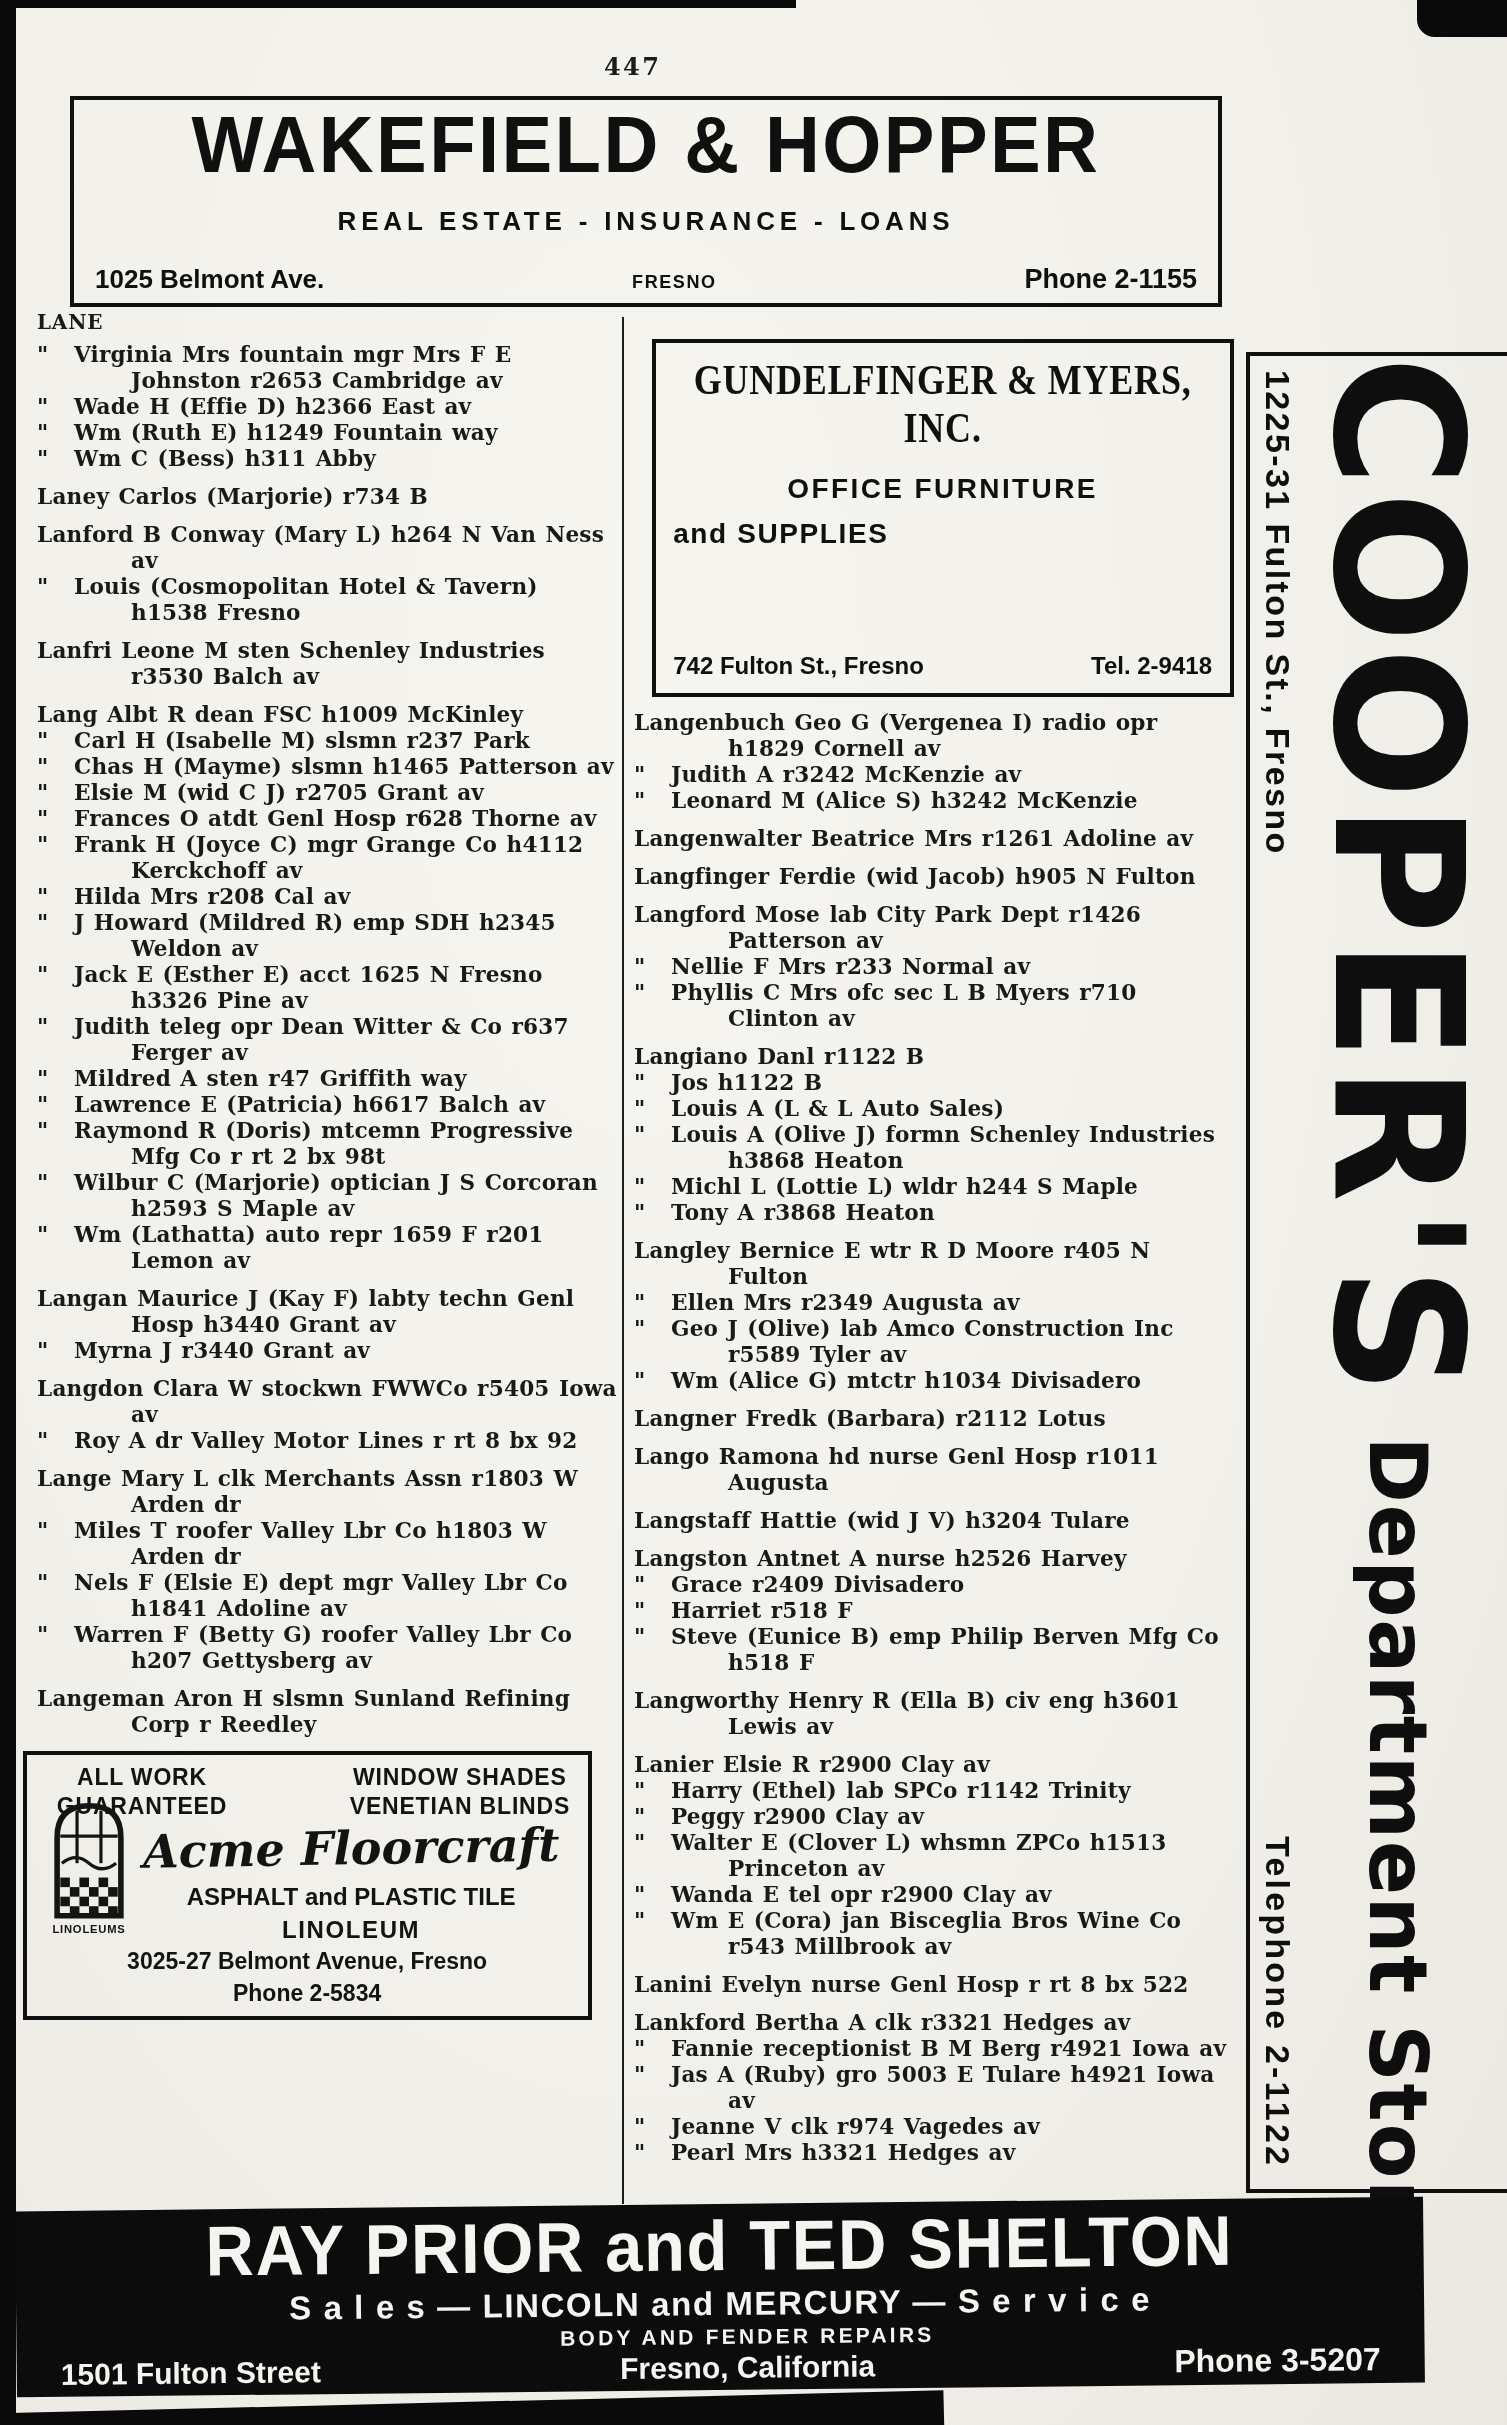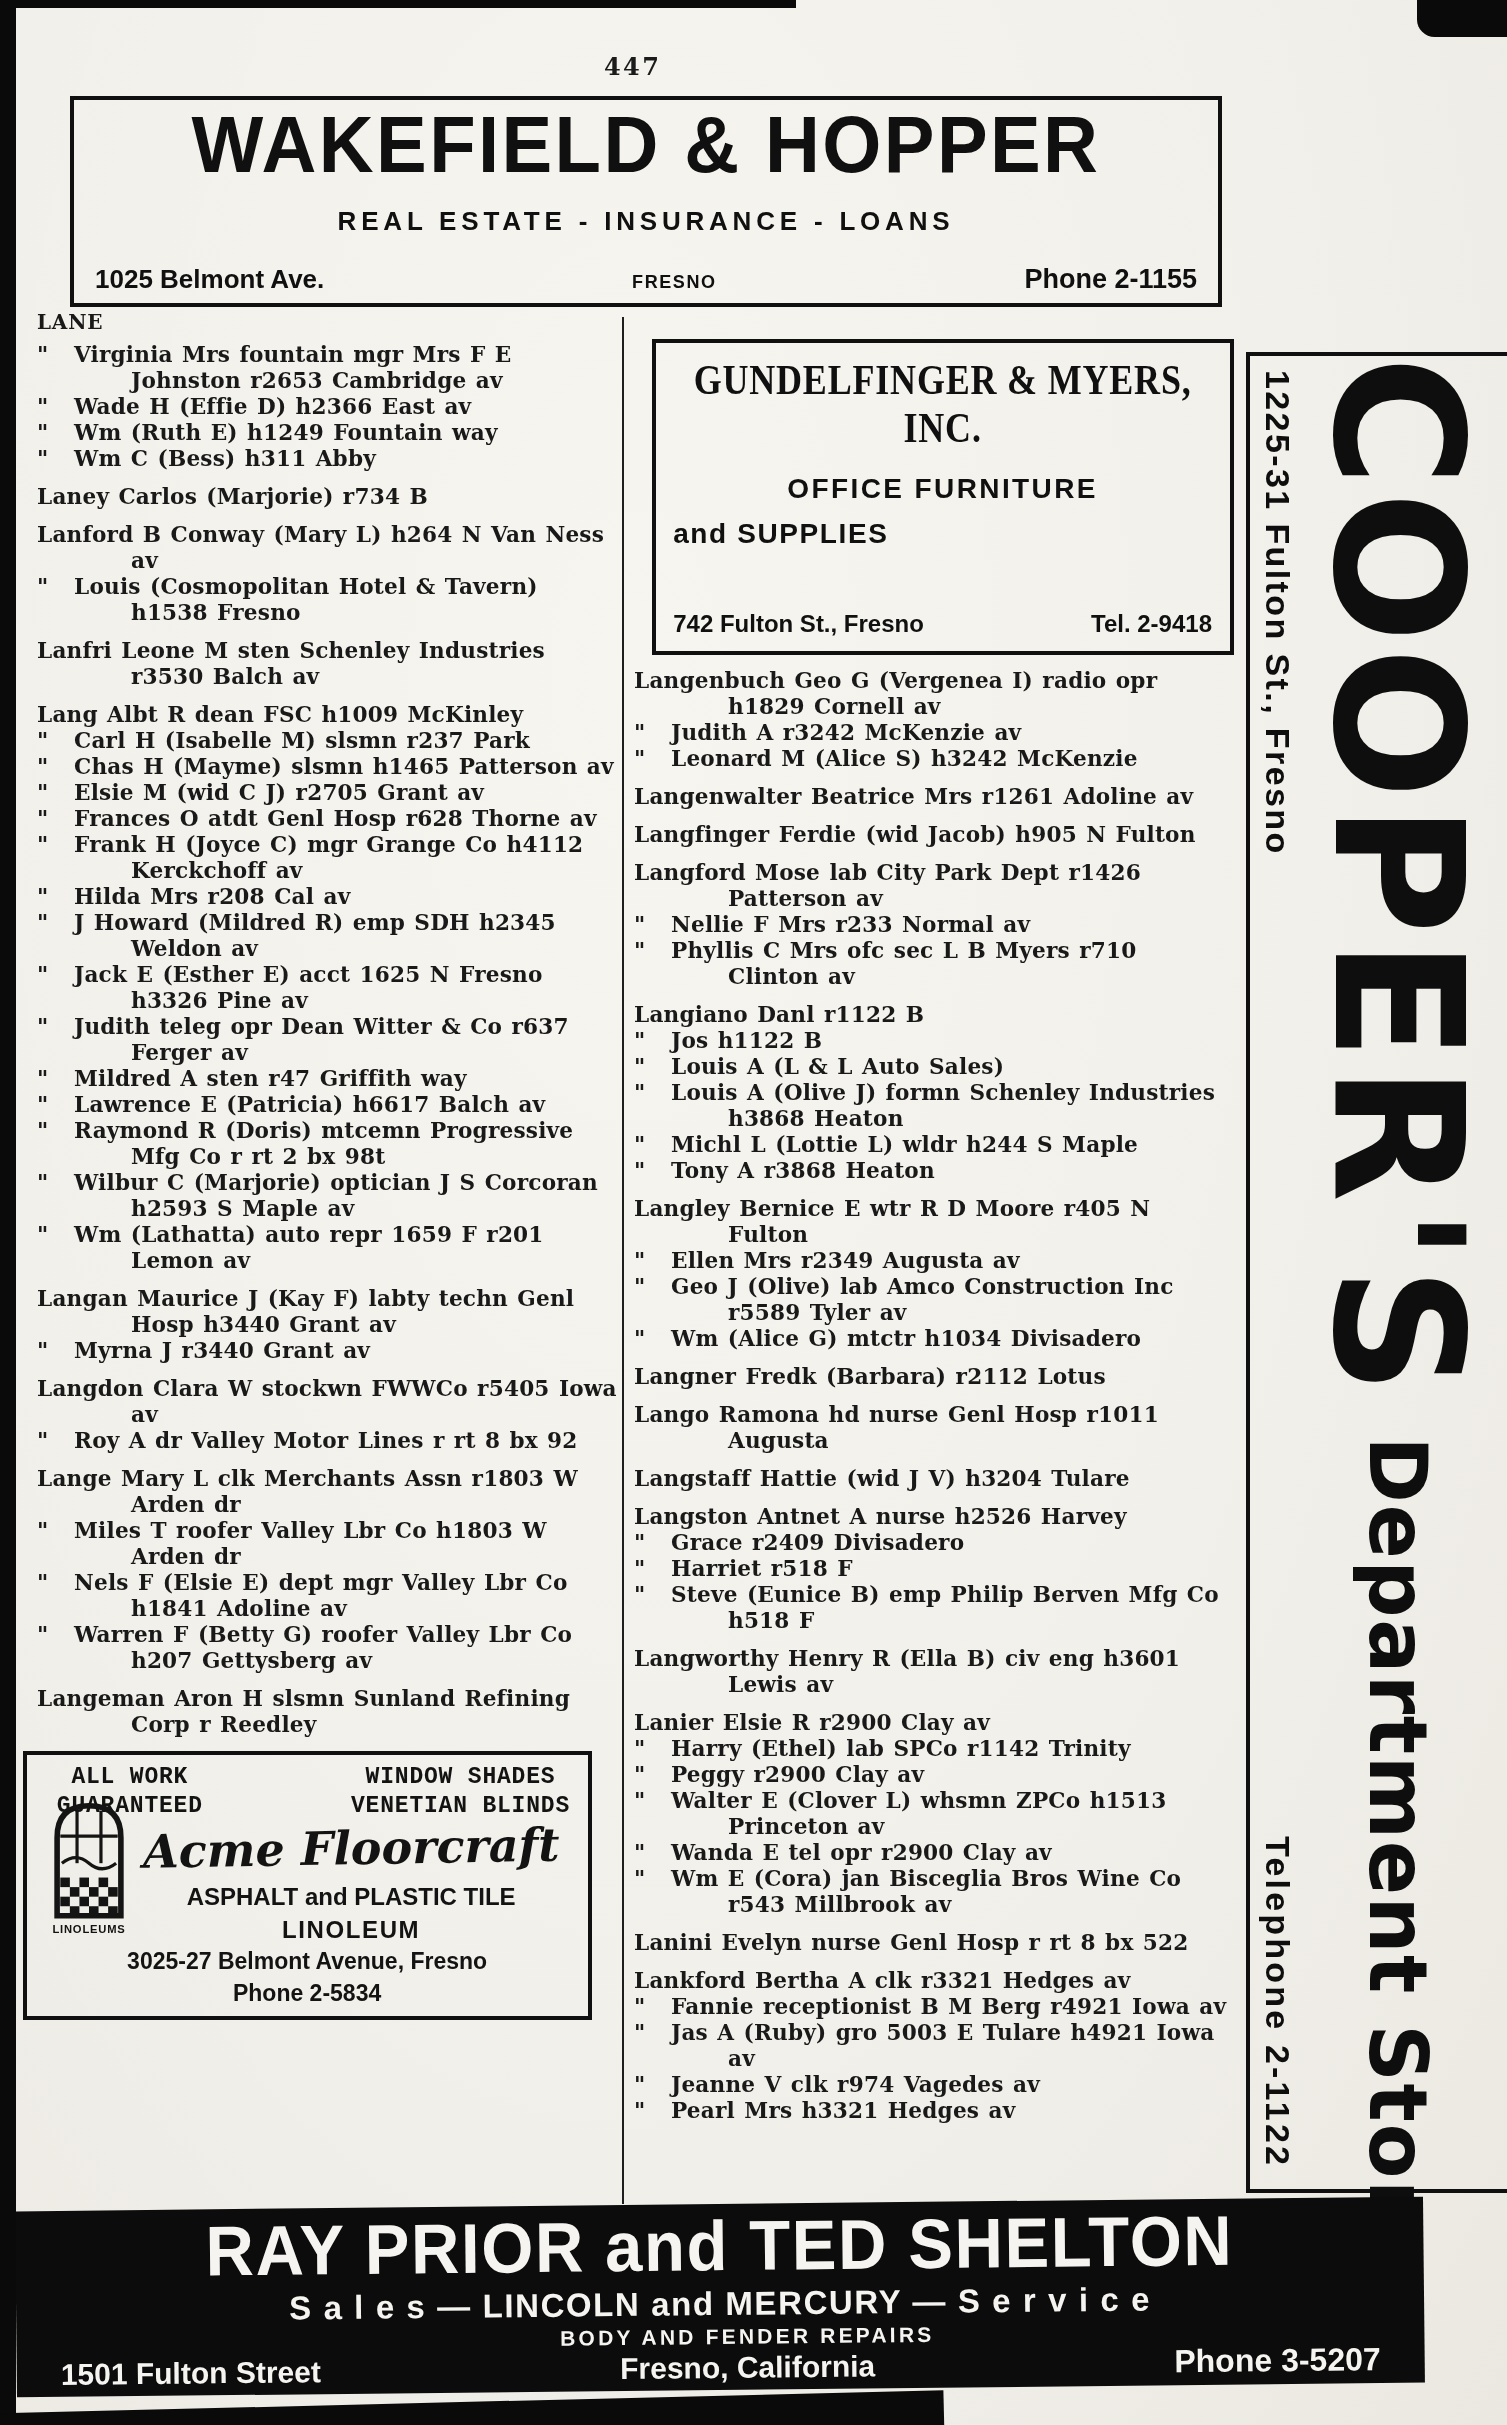"GUNDELFINGER & MYERS, INC." .ad-gund { height: 316px -> 358px }
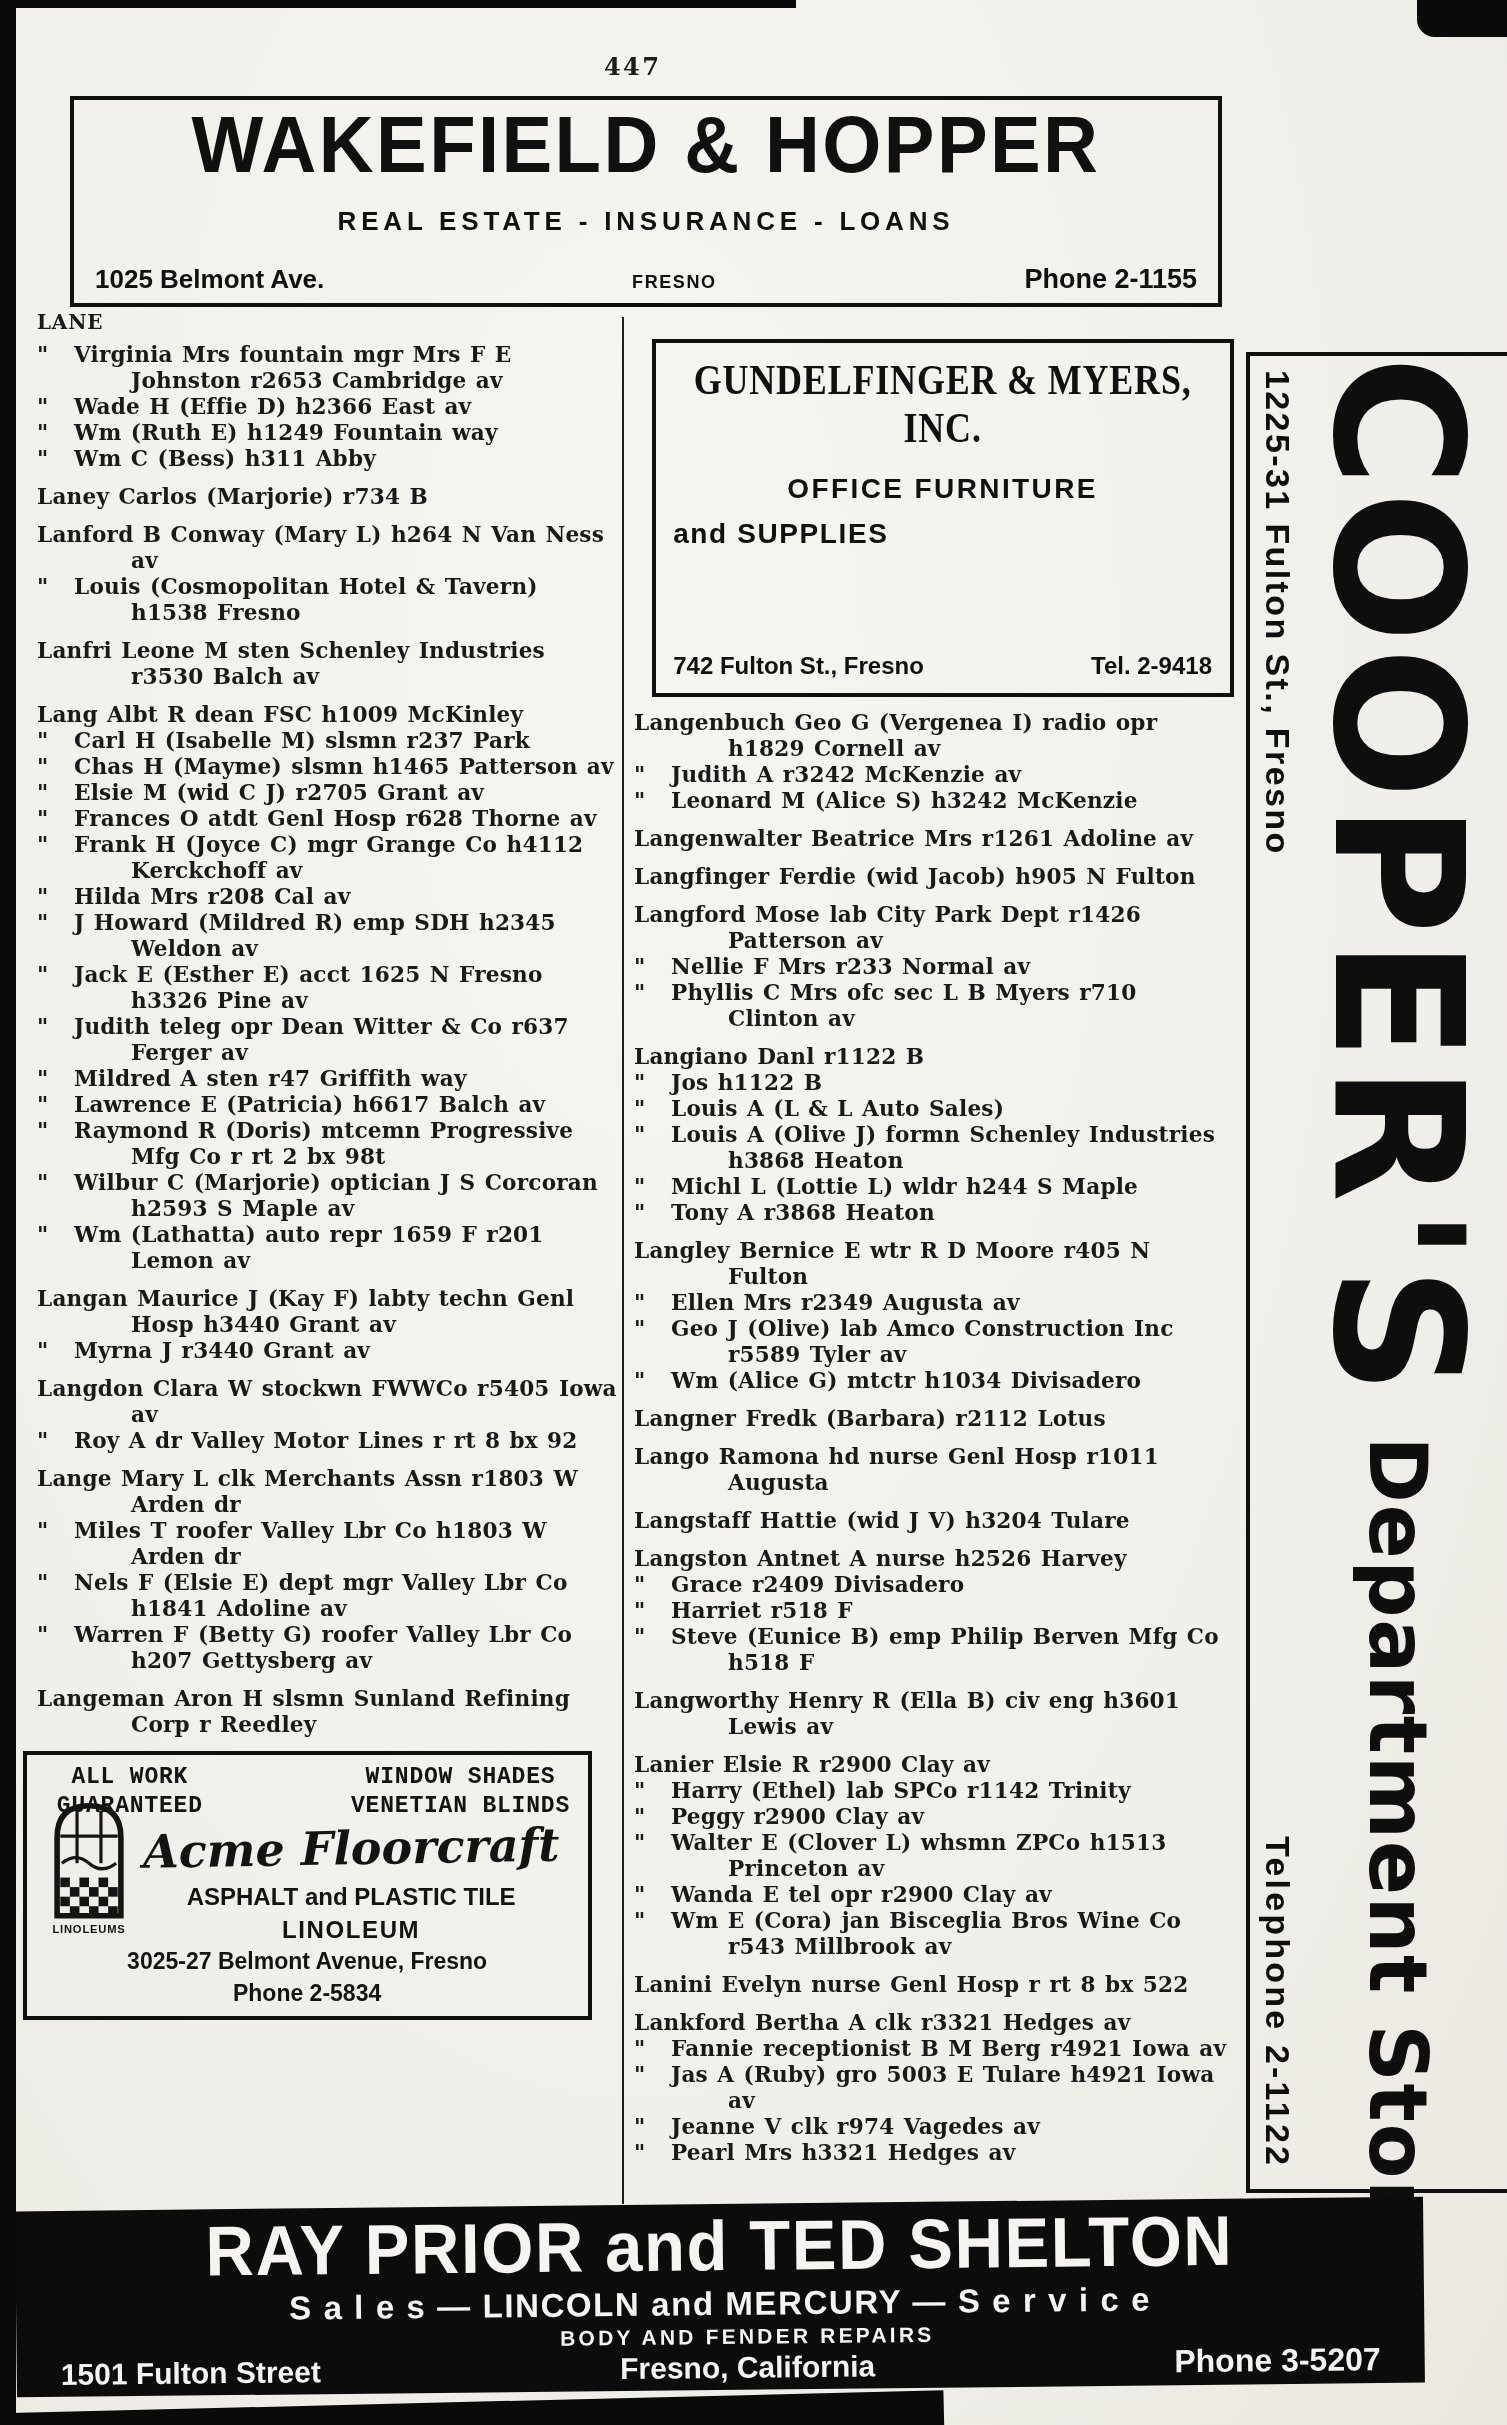"ALL WORK" .acme-top { font-family: Liberation Mono, monospace -> Liberation Sans, sans-serif }
